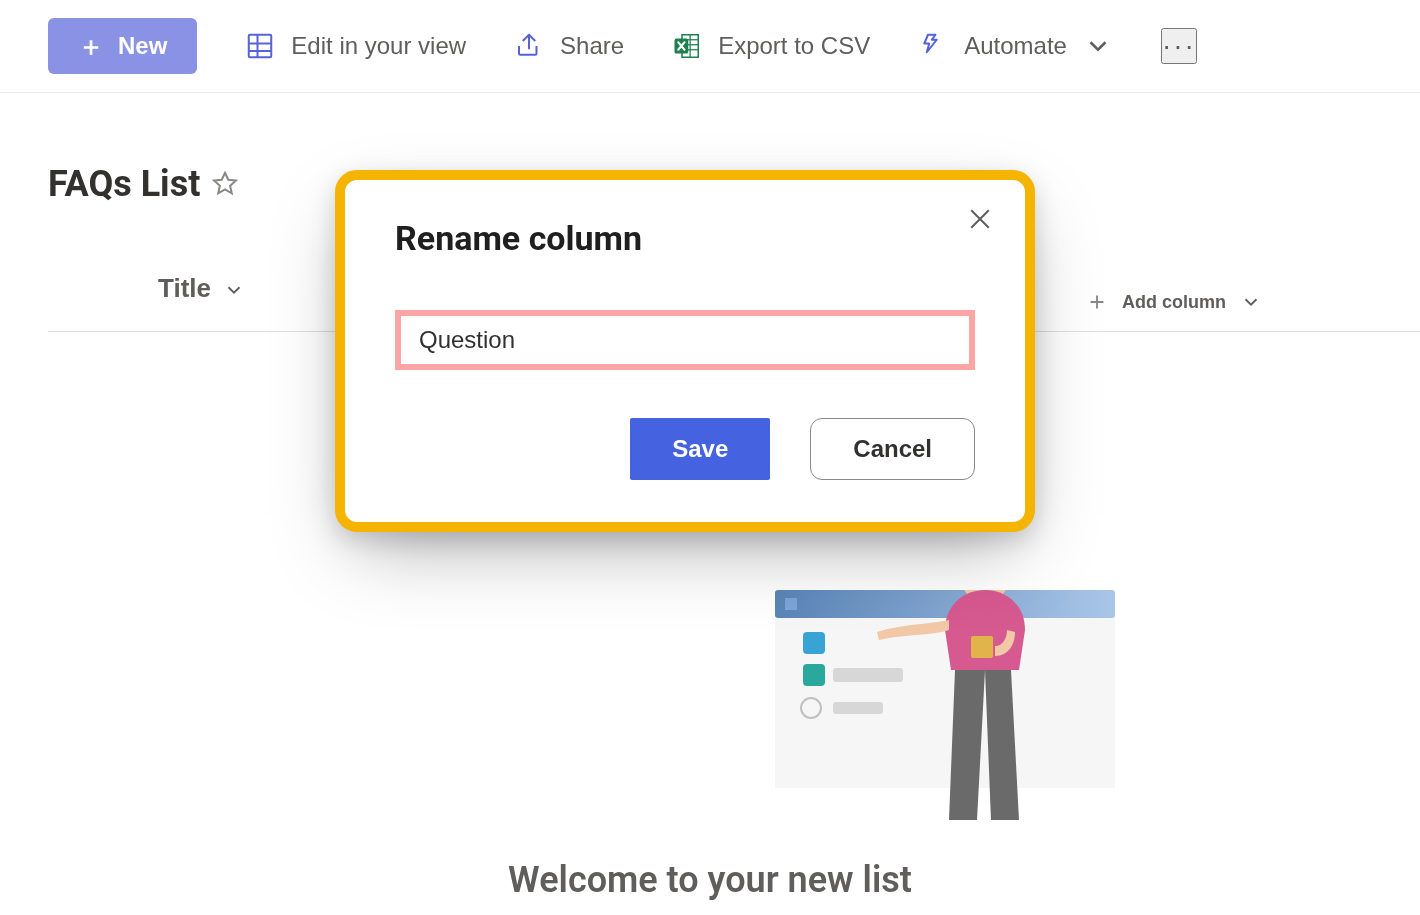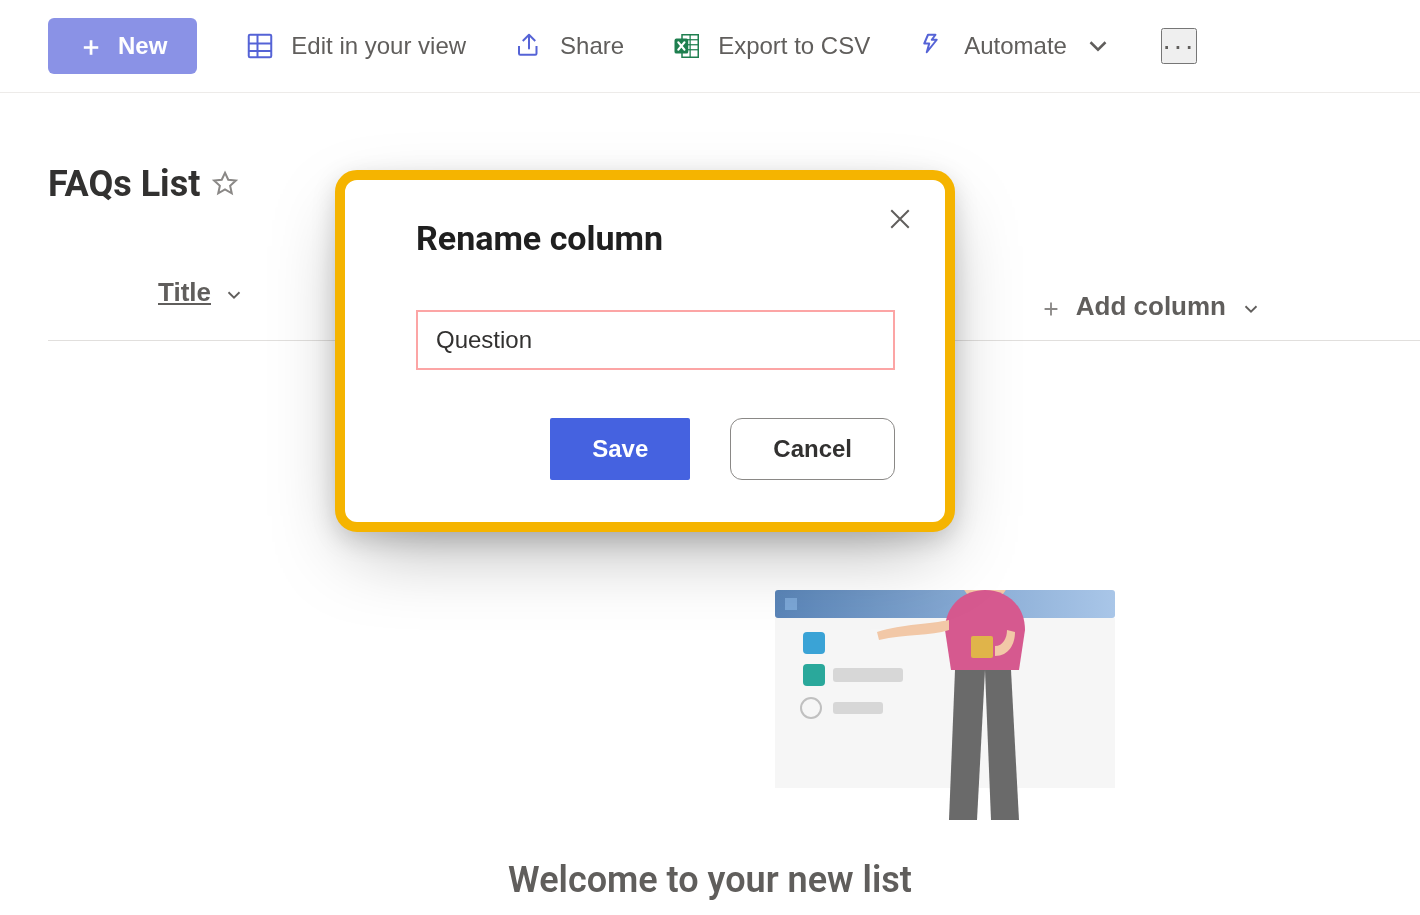"Rename column" .modal { padding: 38px 50px 42px 71px -> 38px 50px 42px 50px; width: 620px -> 700px }
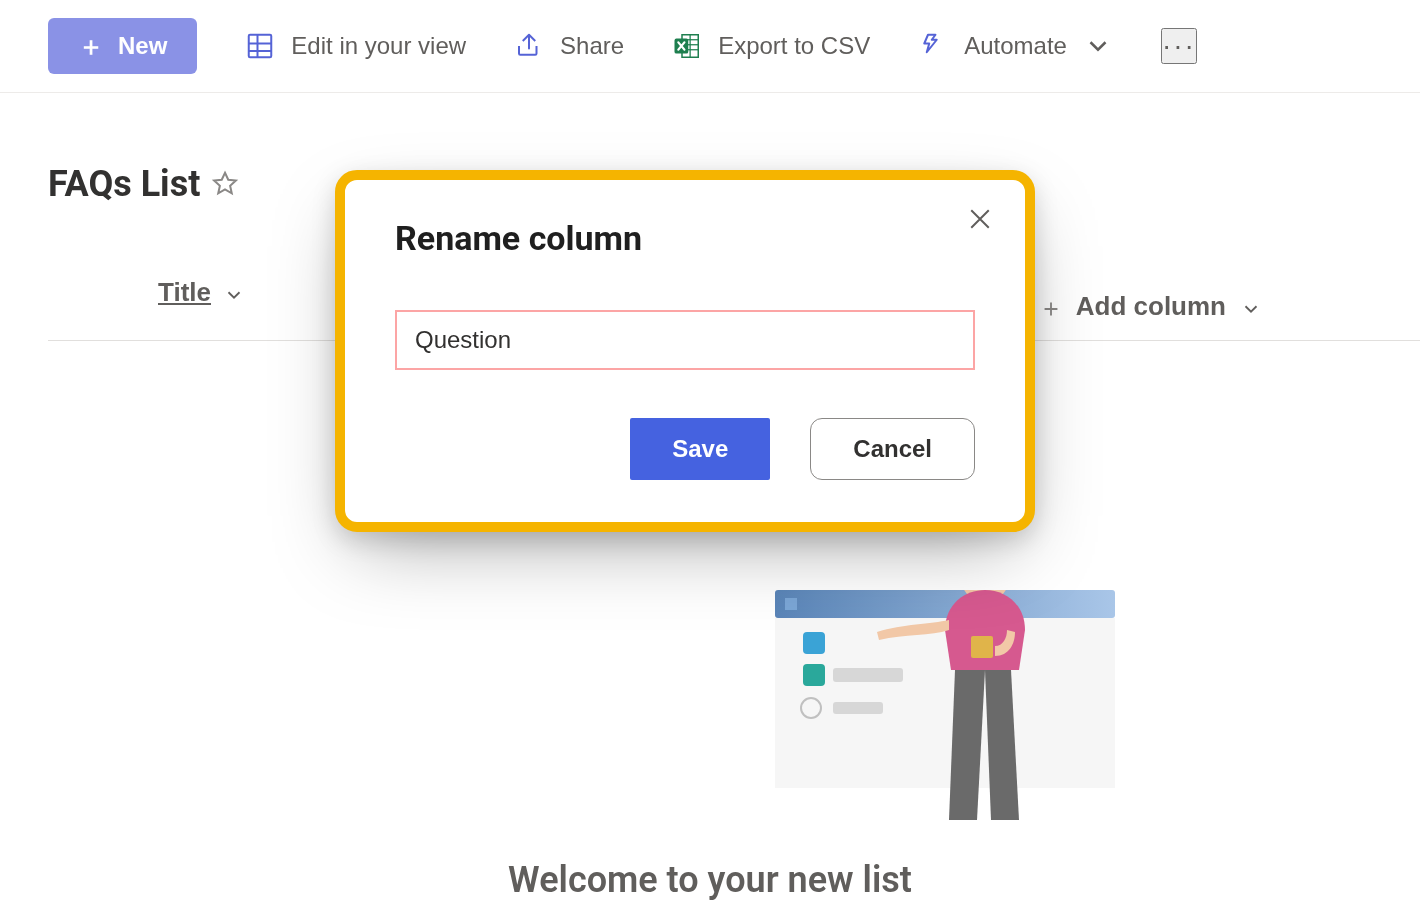"Title" .col-header.first { text-decoration: underline -> none }
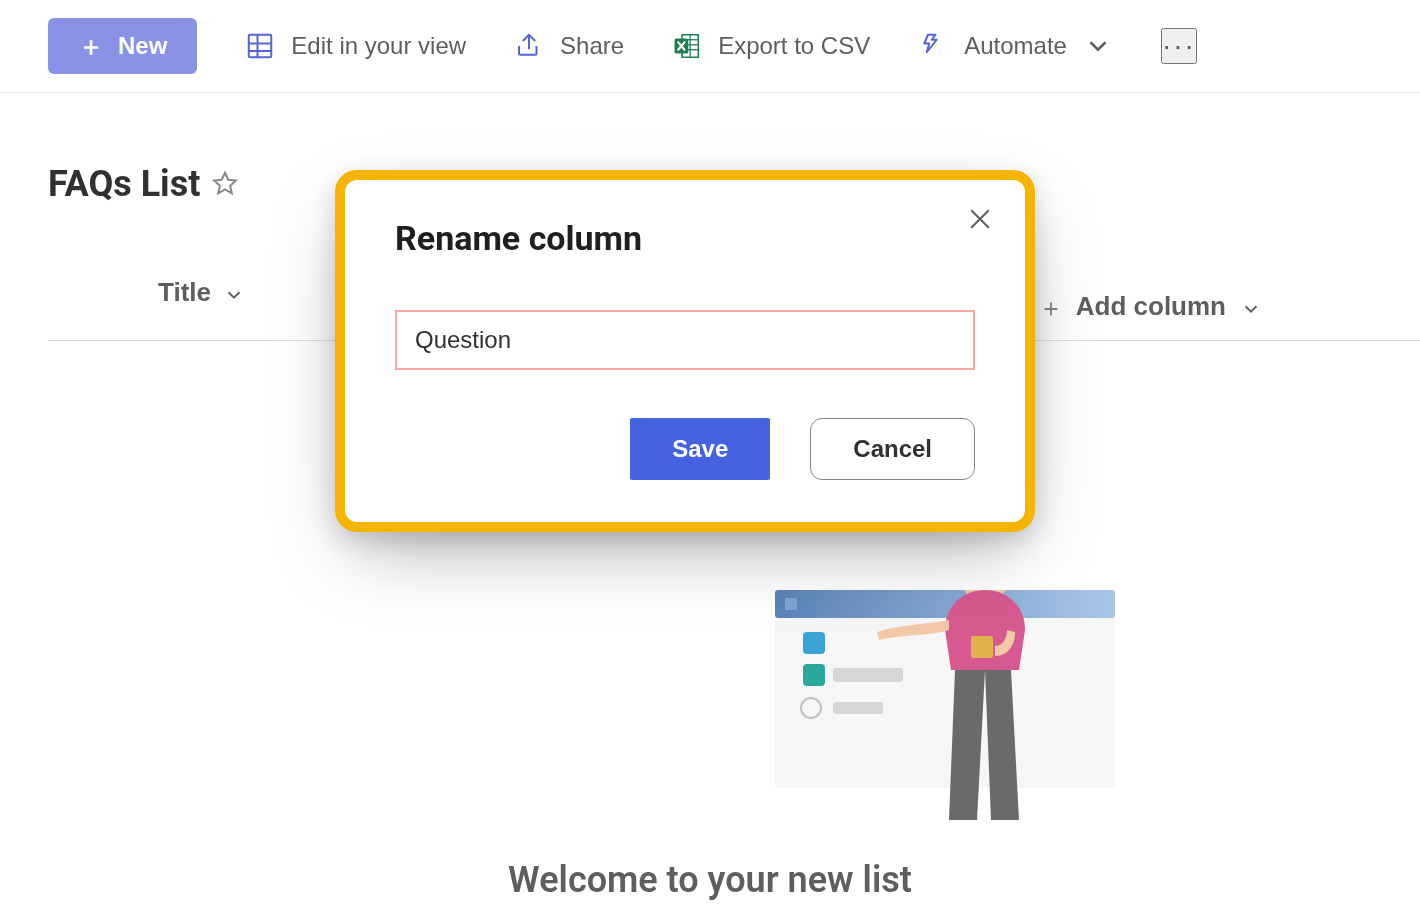"Add column" .add-col { font-size: 26px -> 18px }
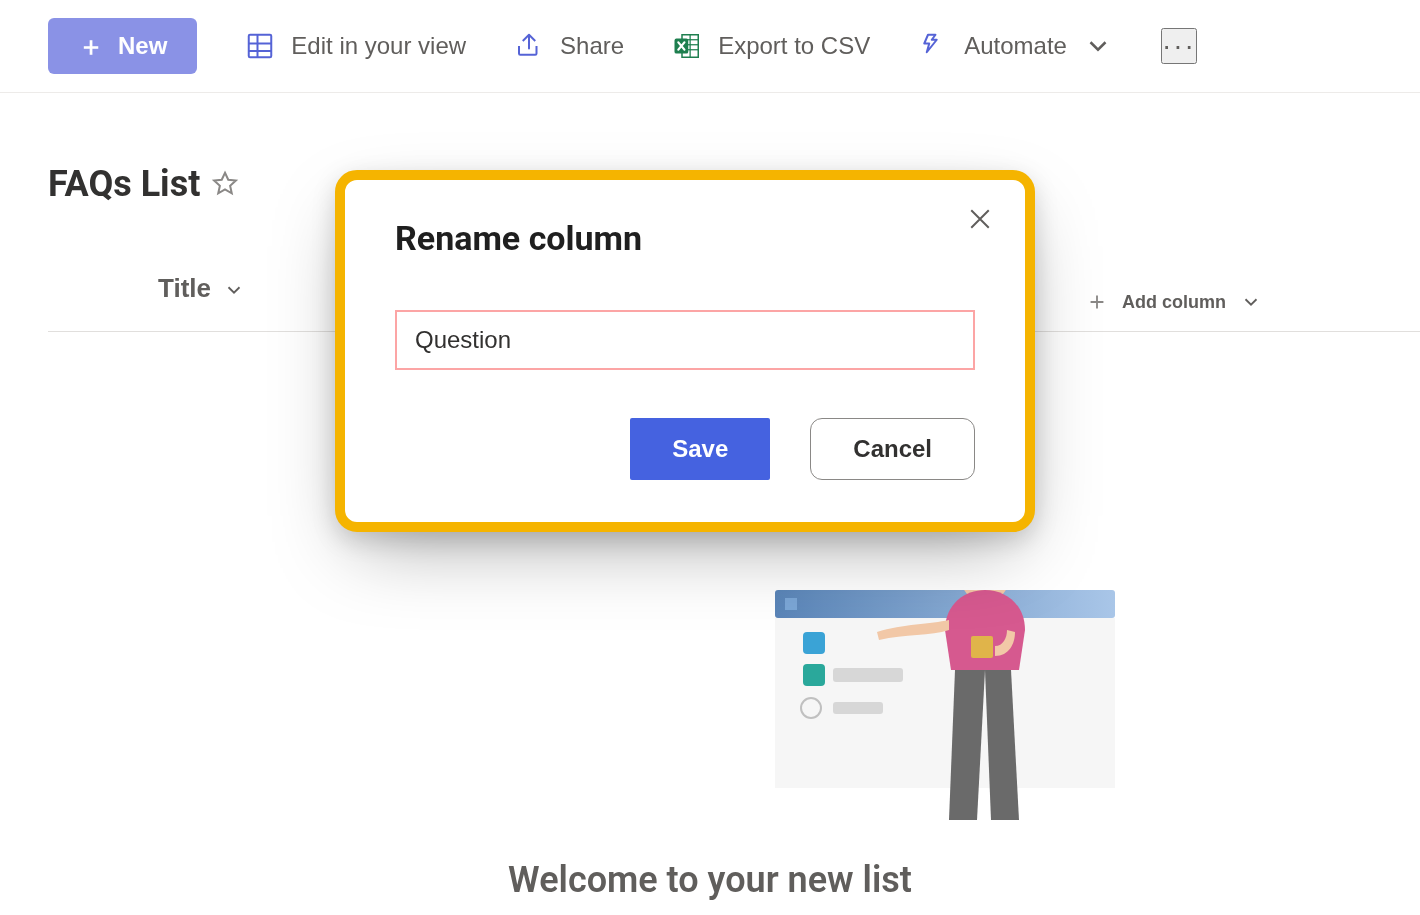"Question" .text-input { border: 2px solid #fca5a5 -> 6px solid #fca5a5 }
